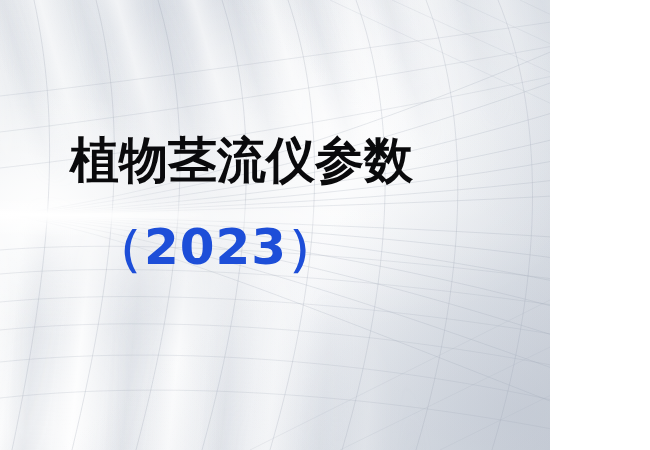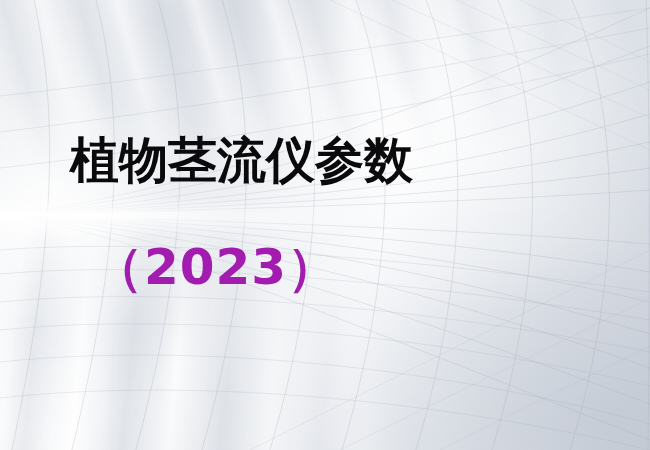"植物茎流仪参数" #slide { width: 650px -> 550px }
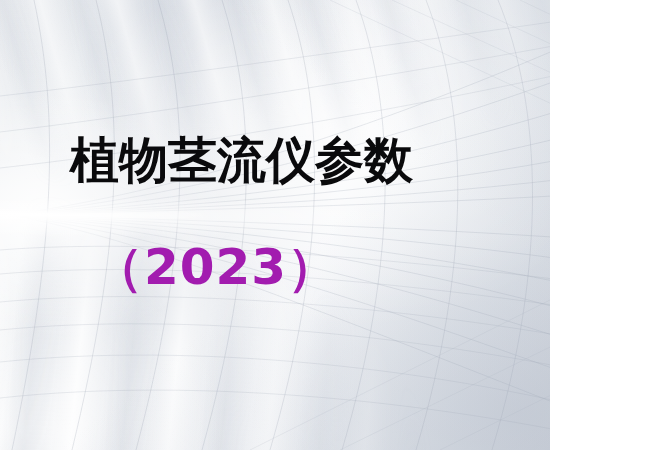"（2023）" .title-line-2 { color: #a21caf -> #1d4ed8; top: 242px -> 222px }
